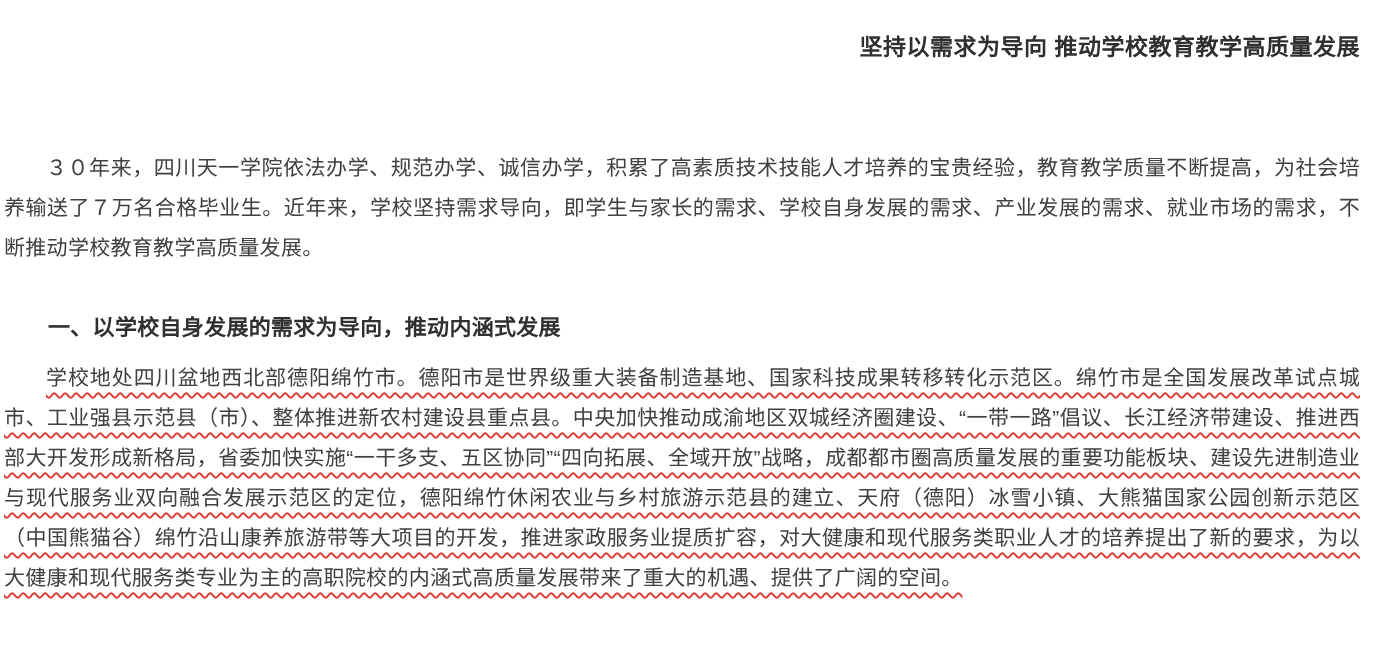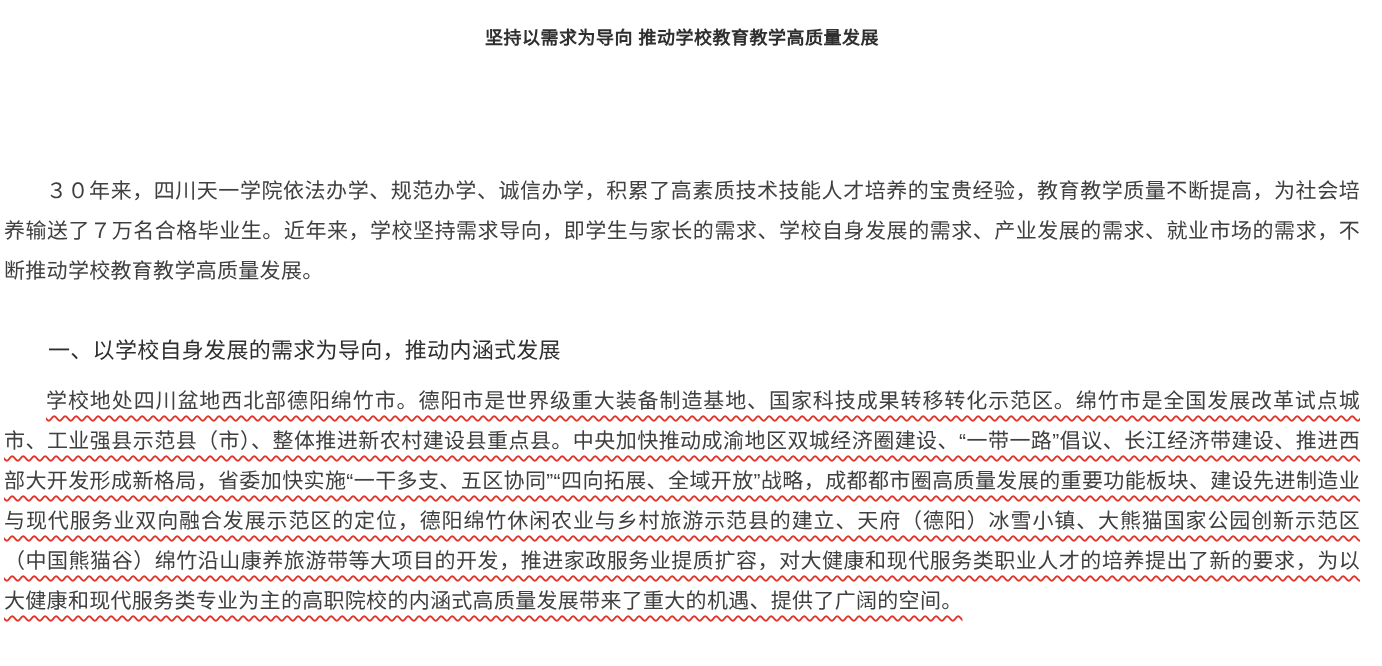"坚持以需求为导向 推动学校教育教学高质量发展" .doc-title { font-size: 18px -> 23px; margin-top: 21px -> 30px; text-align: center -> right }
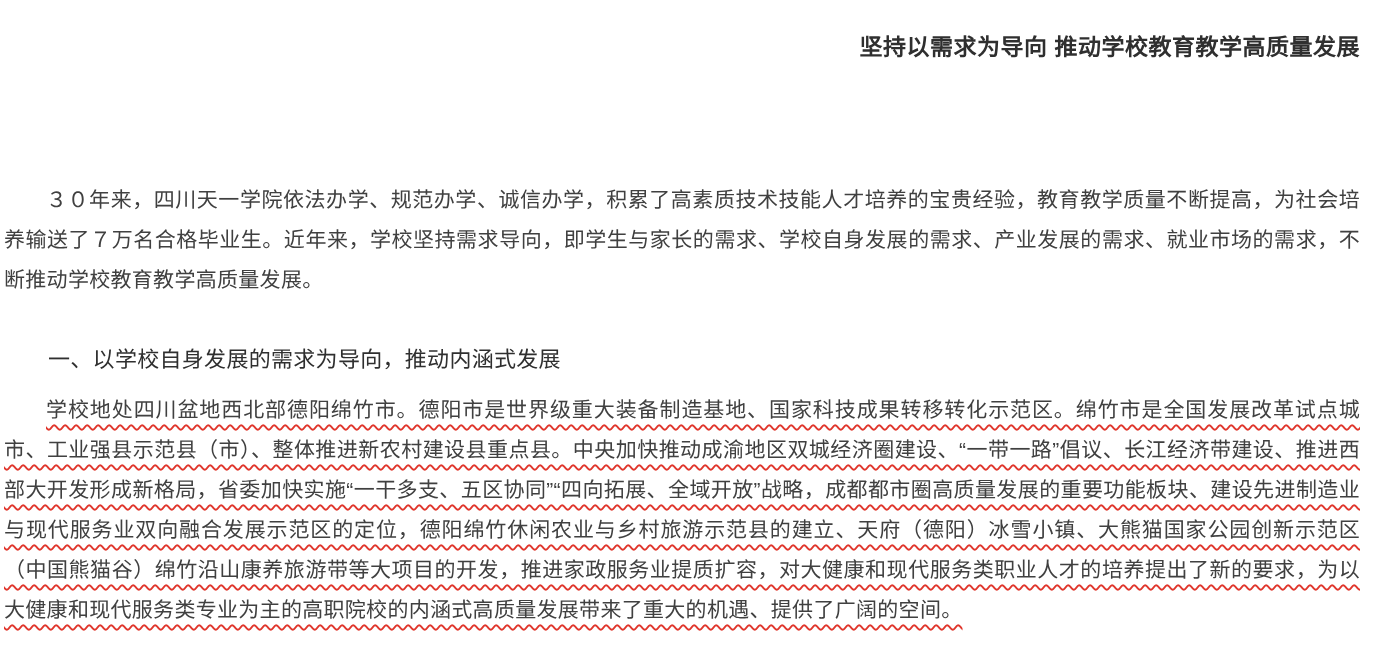"３０年来，四川天一学院依法办学、规范办学、诚信办学，积累了高素质技术技能人才培养" .para-intro { margin-top: 116px -> 84px }
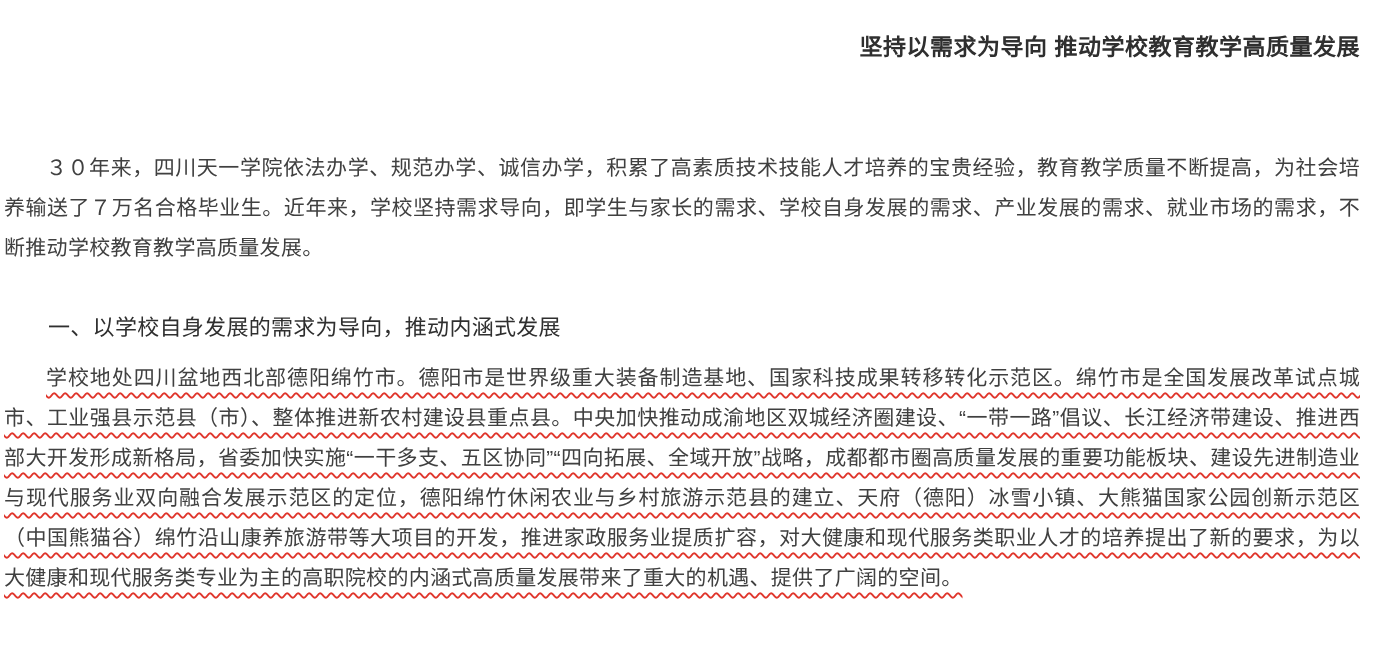"一、以学校自身发展的需求为导向，推动内涵式发展" .section-heading { font-weight: normal -> bold }
